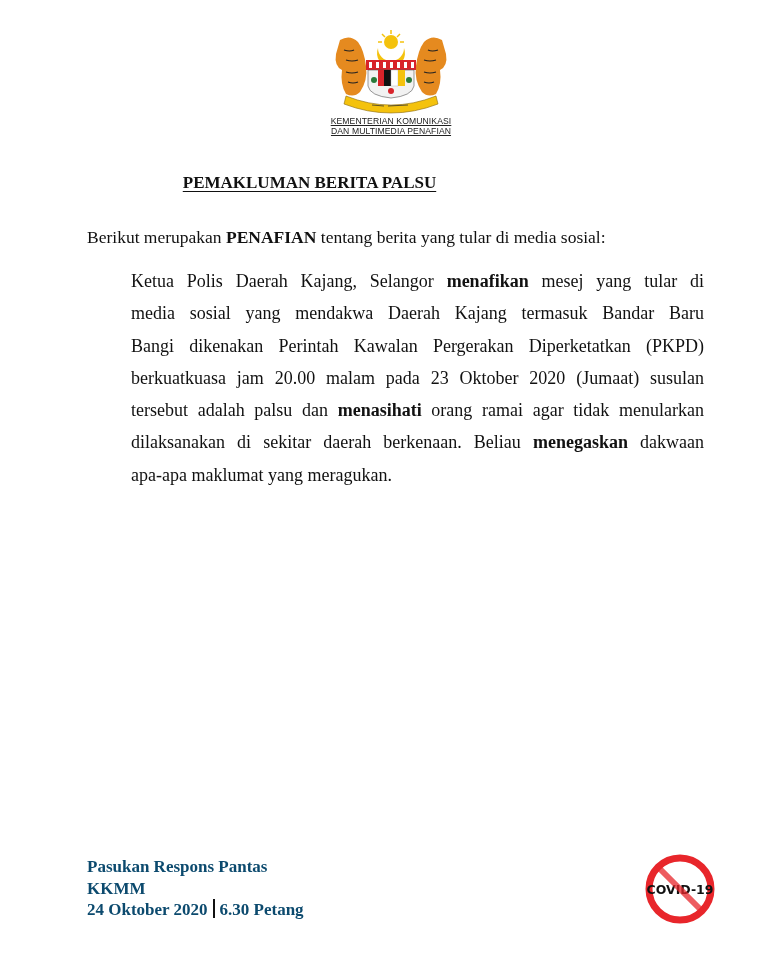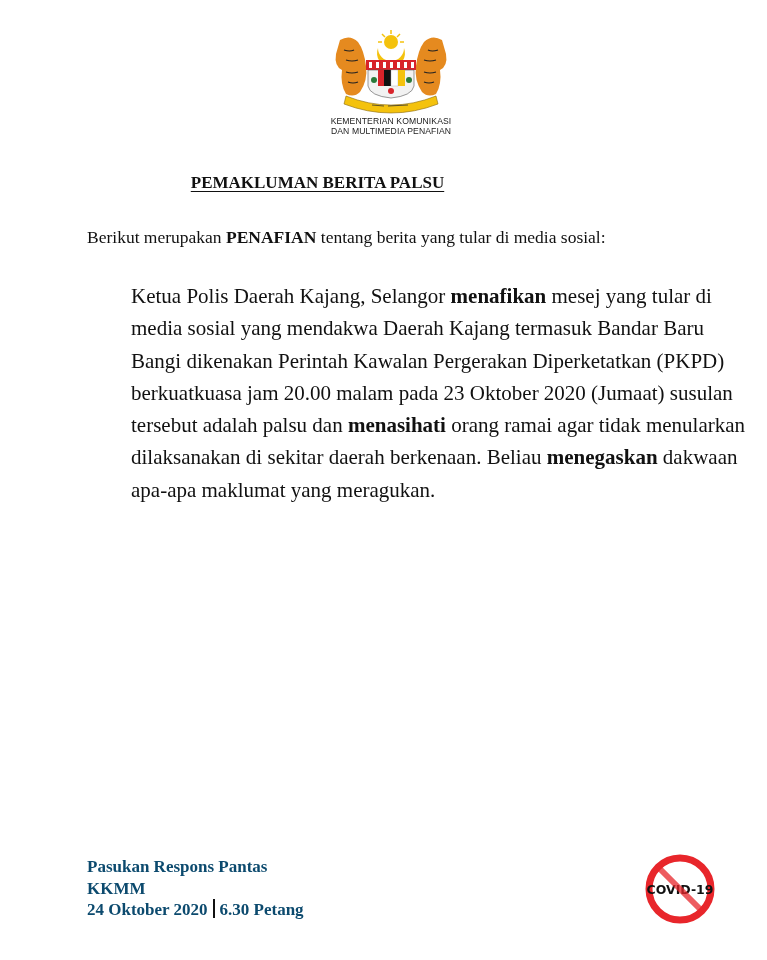"KEMENTERIAN KOMUNIKASI" .ministry { text-decoration: none -> underline }
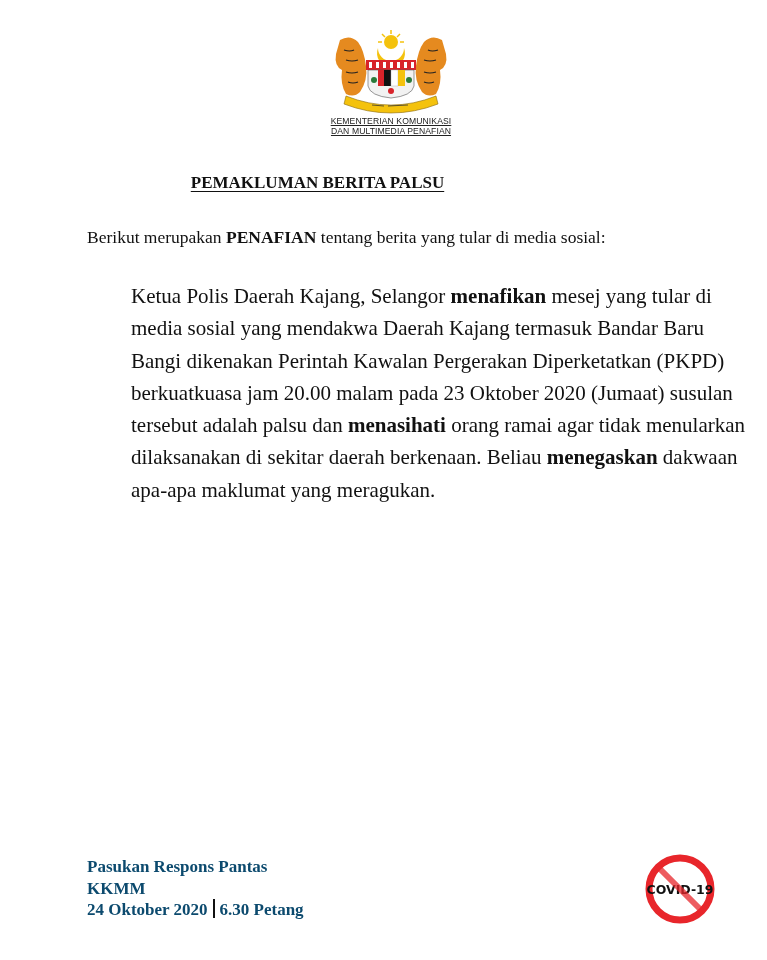"PEMAKLUMAN BERITA PALSU" .title { left: 8px -> 0 }
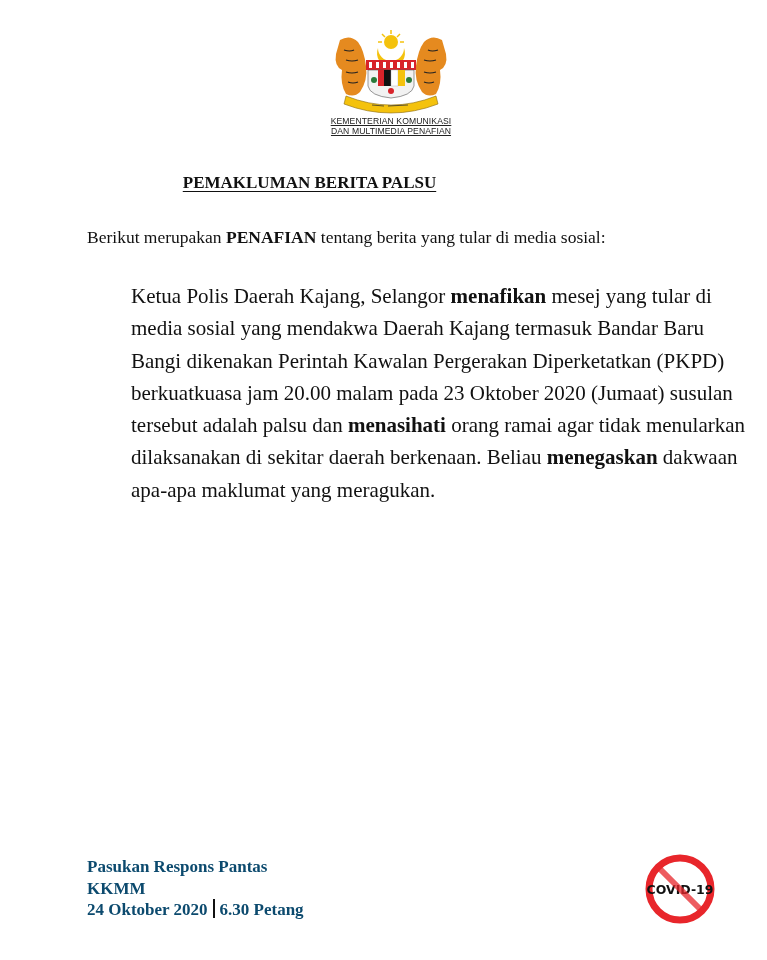"Ketua Polis Daerah Kajang, Selangor" .body { font-size: 21px -> 18px; margin-top: 15px -> none }
